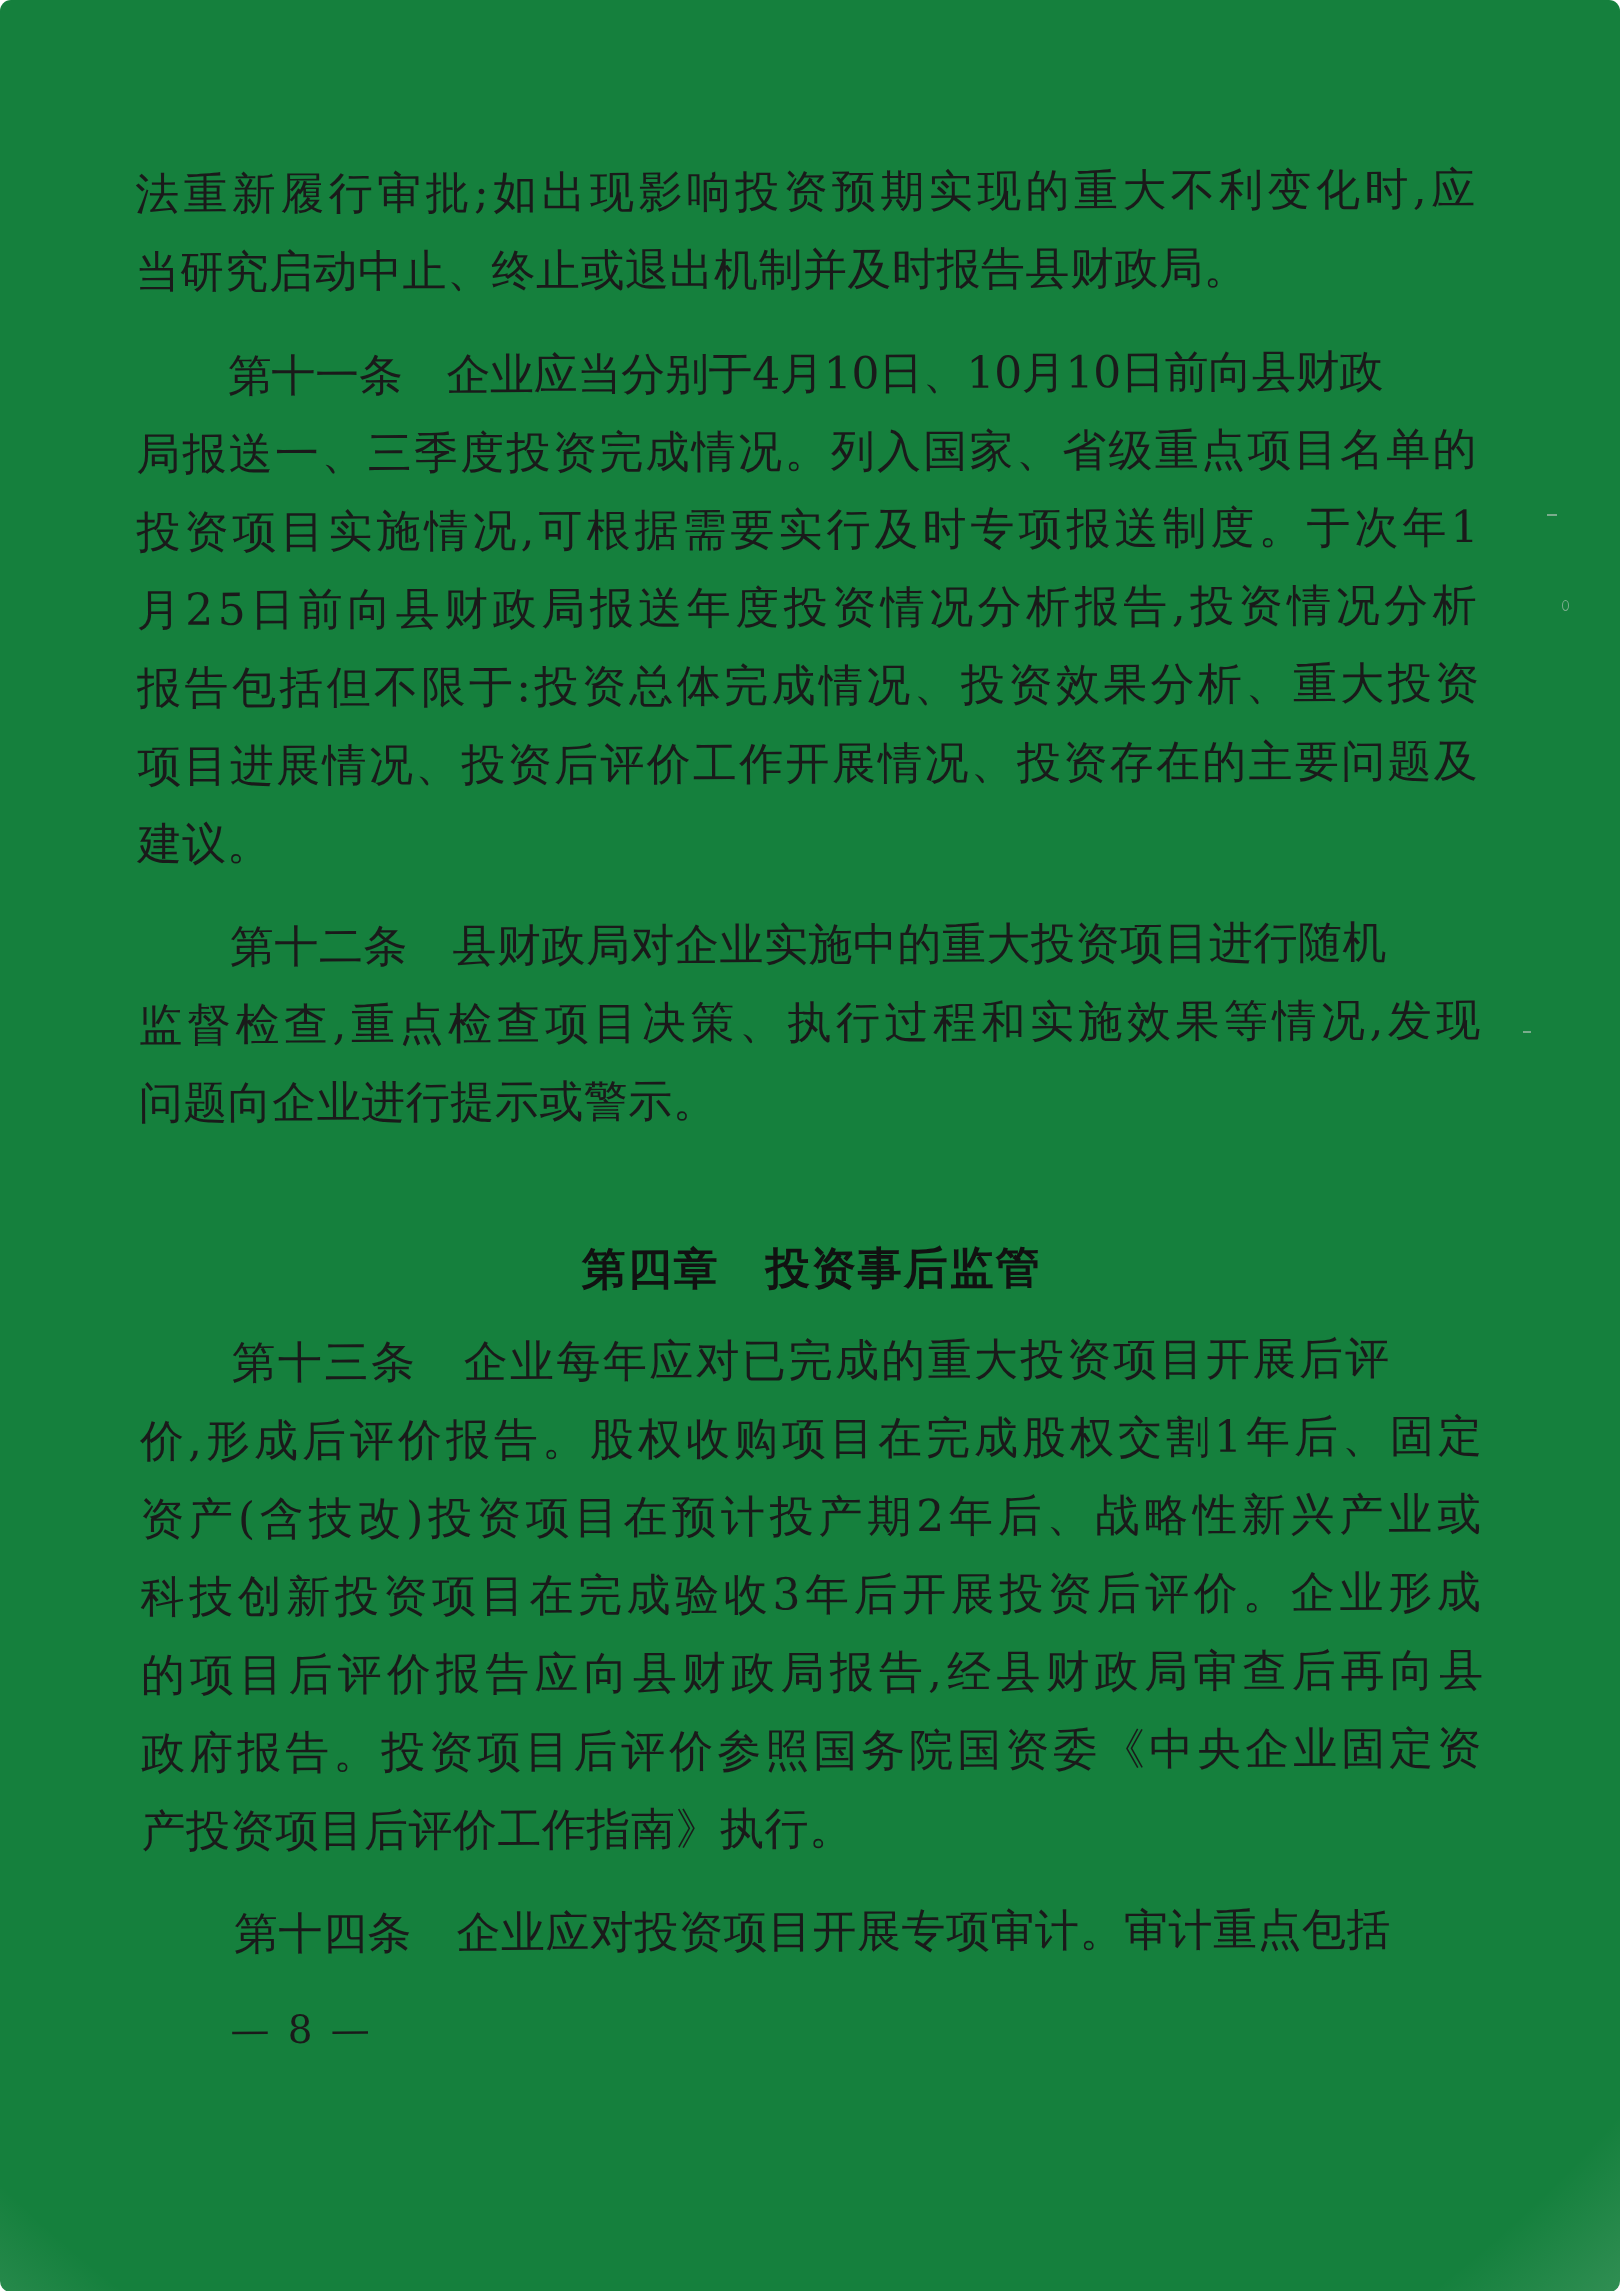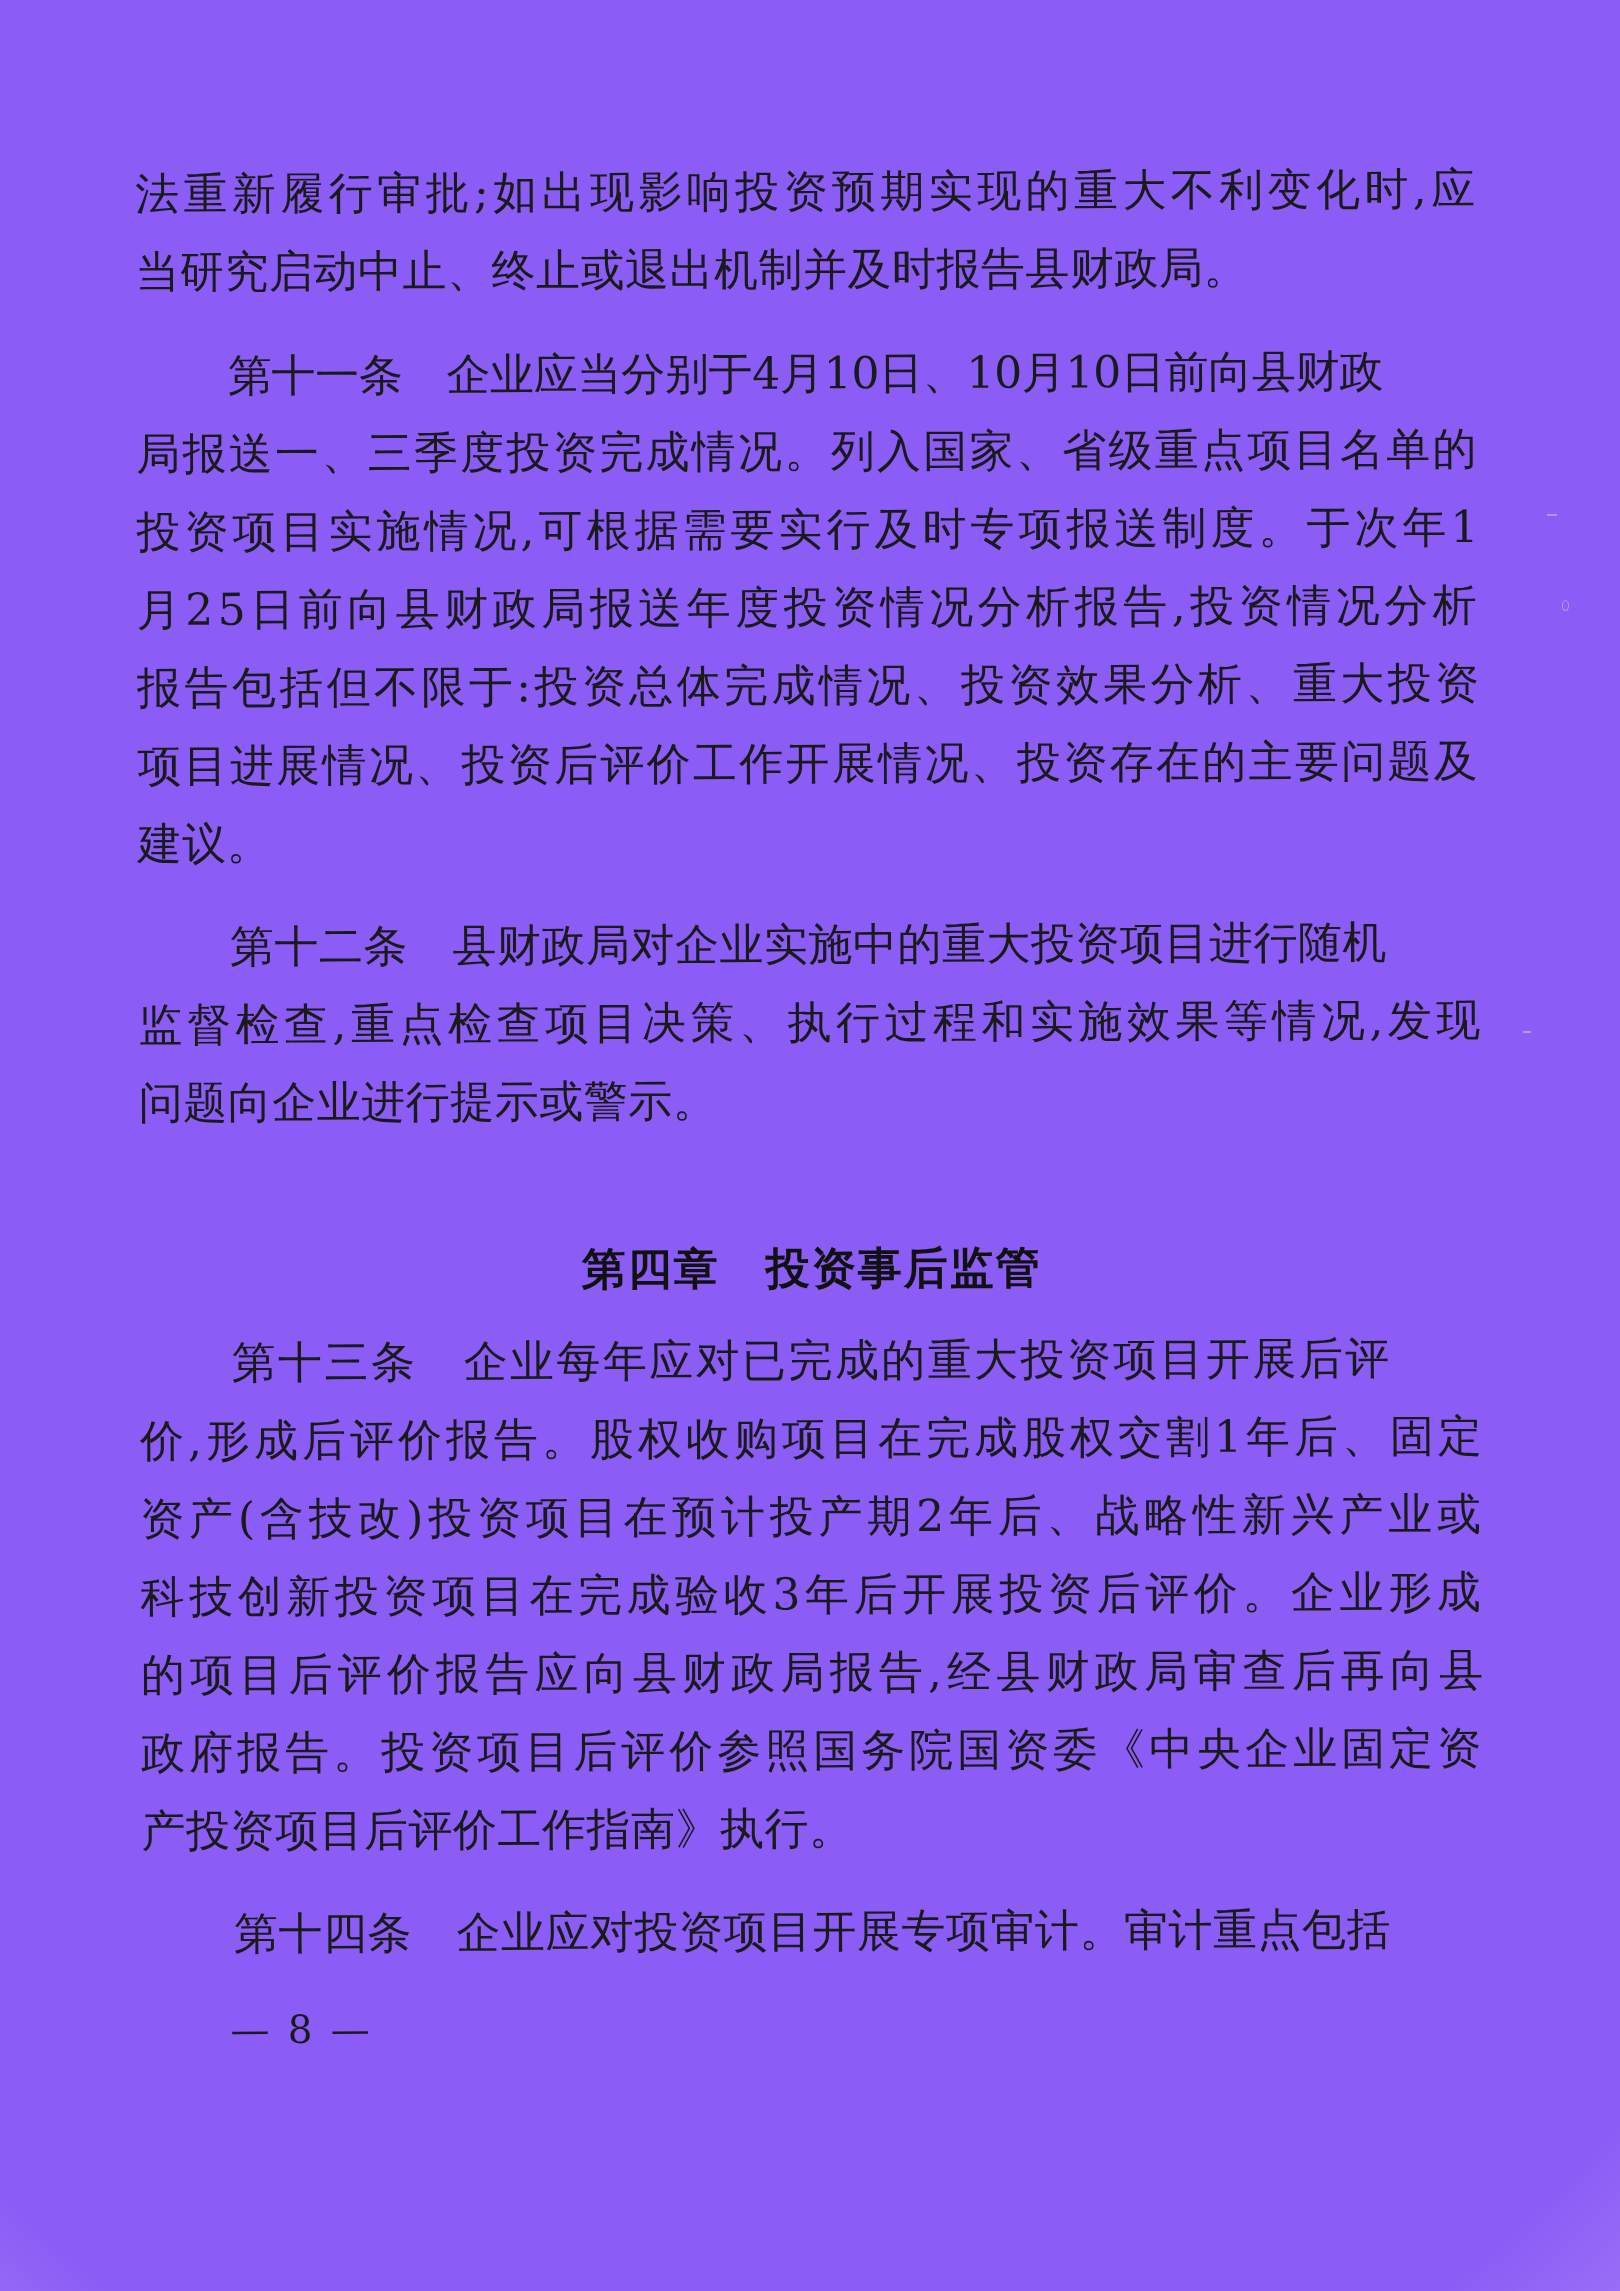"法重新履行审批;如出现影响投资预期实现的重大不利变化时,应" #page { background: #8b5cf6 -> #15803d; border-radius: none -> 11px }
